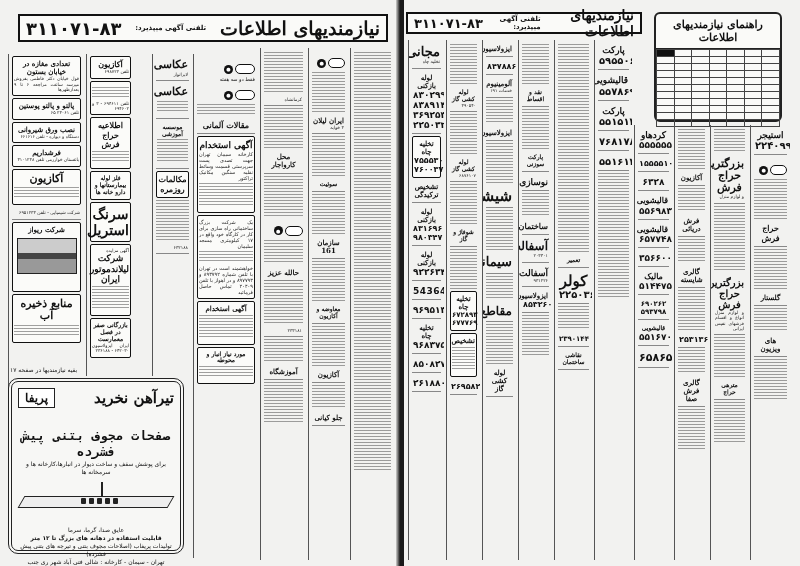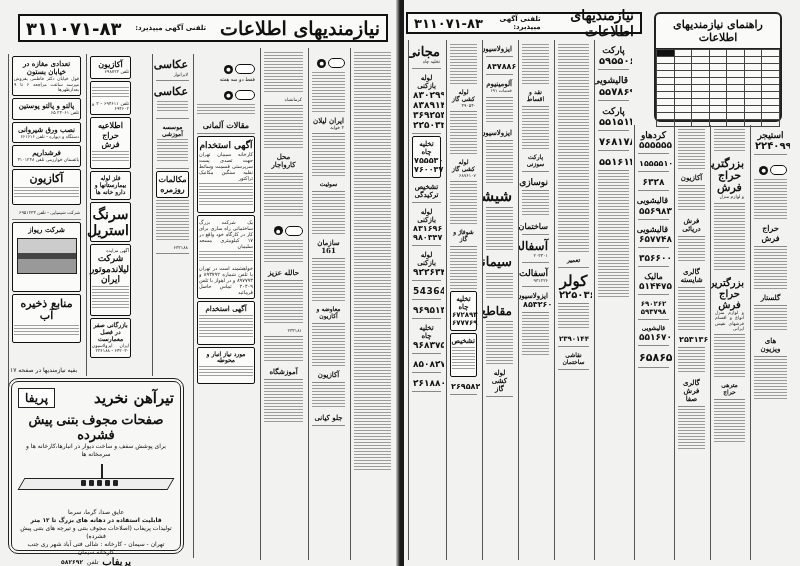"صفحات مجوف بتنی پیش فشرده" .big-ad .headline { font-family: Liberation Sans, sans-serif -> Liberation Mono, monospace; margin-top: 4px -> 20px }
